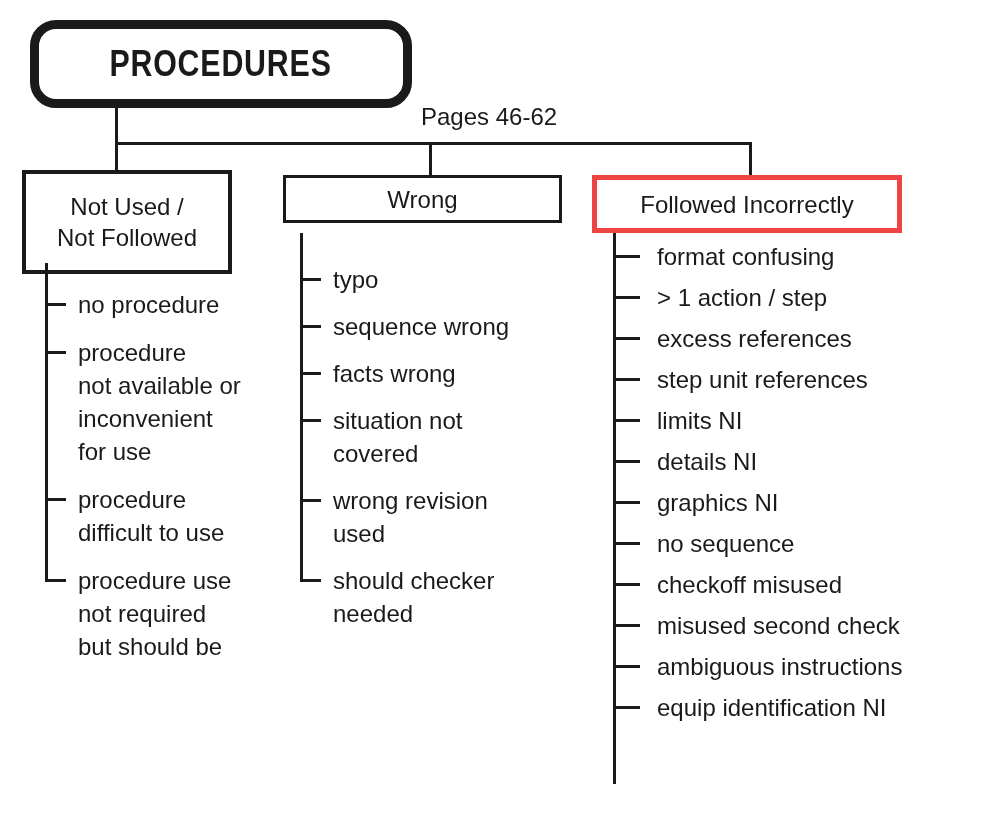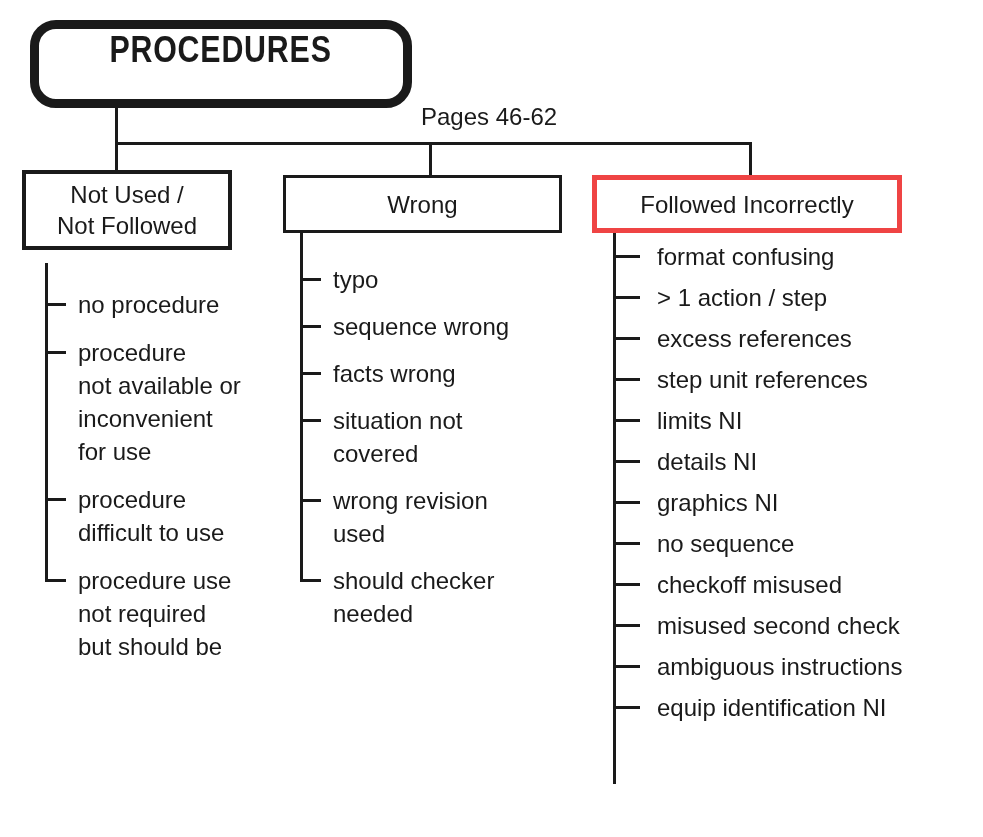"PROCEDURES" .root-box { align-items: flex-start -> center }
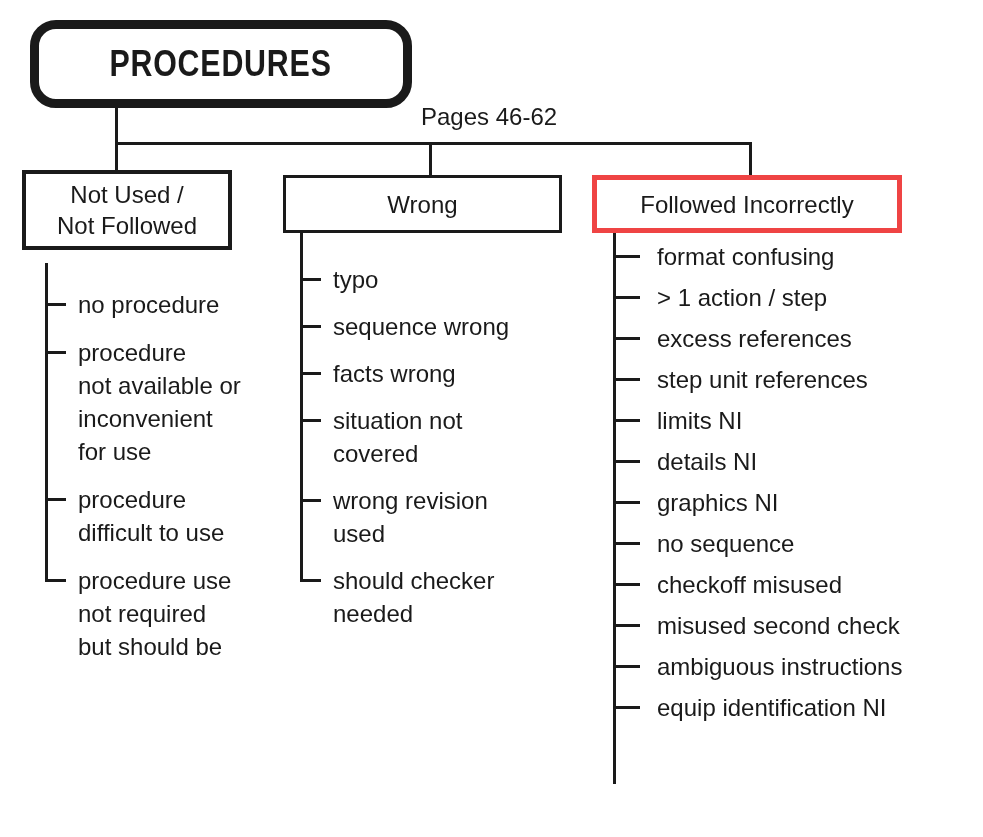"Not Used /" .b1 .bbox { height: 80px -> 104px }
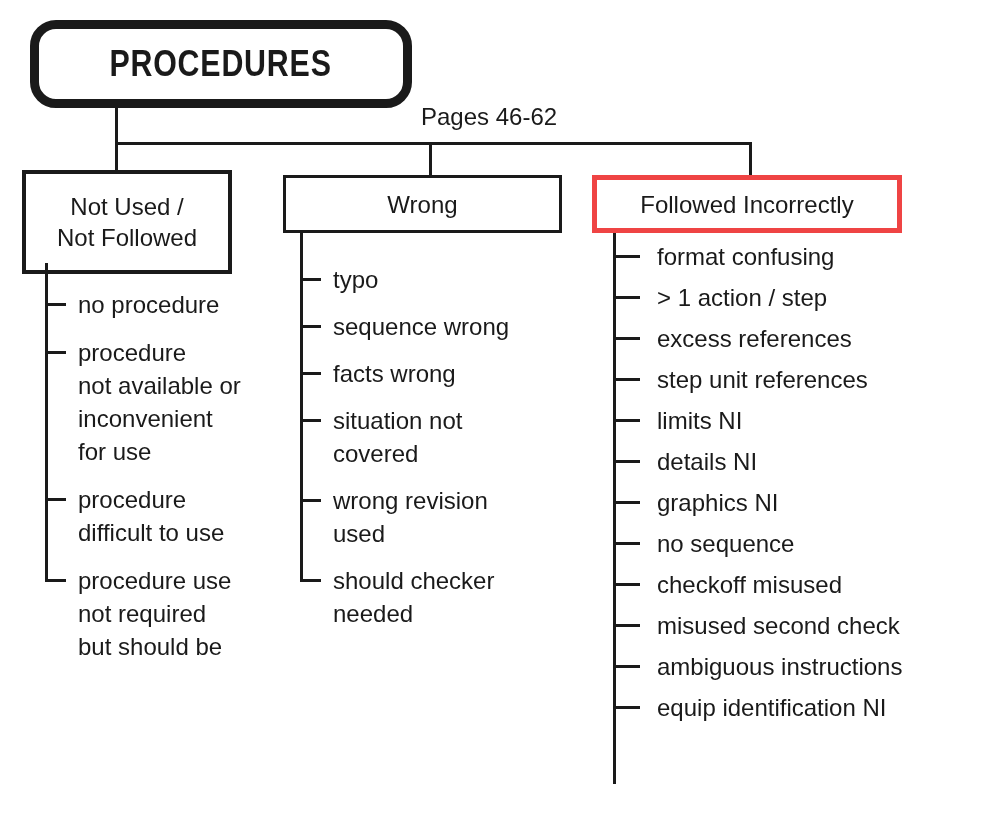"Wrong" .b2 .bbox { height: 58px -> 48px }
